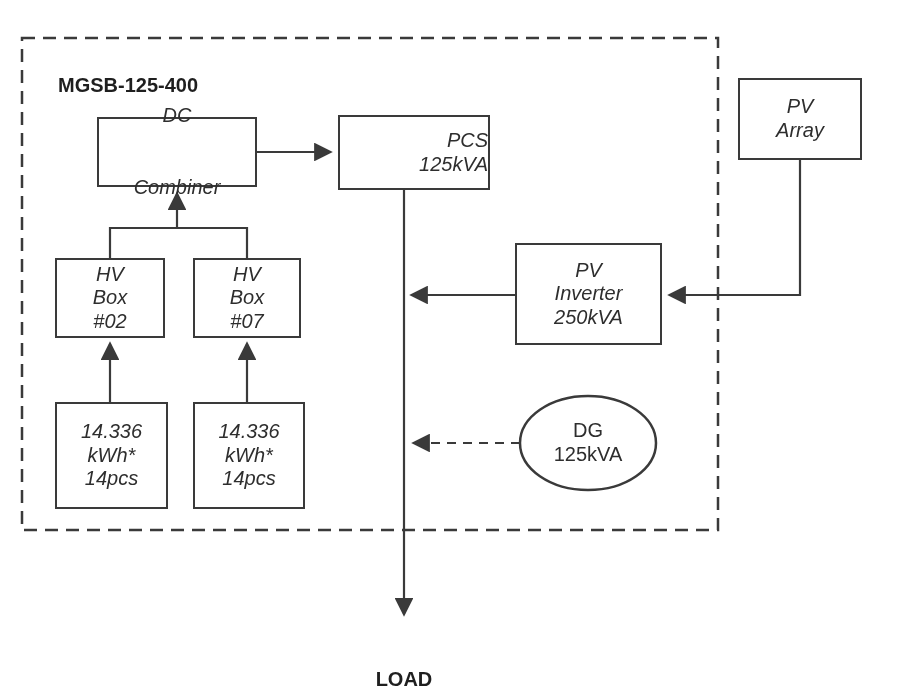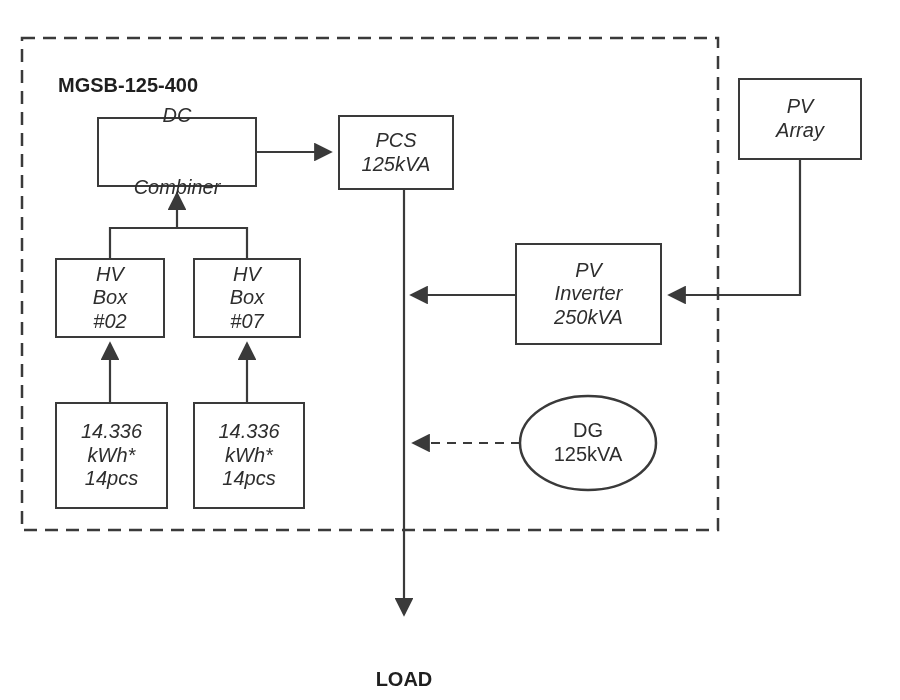"PCS" div.node { align-items: none -> flex-end; width: 116px -> 152px }
